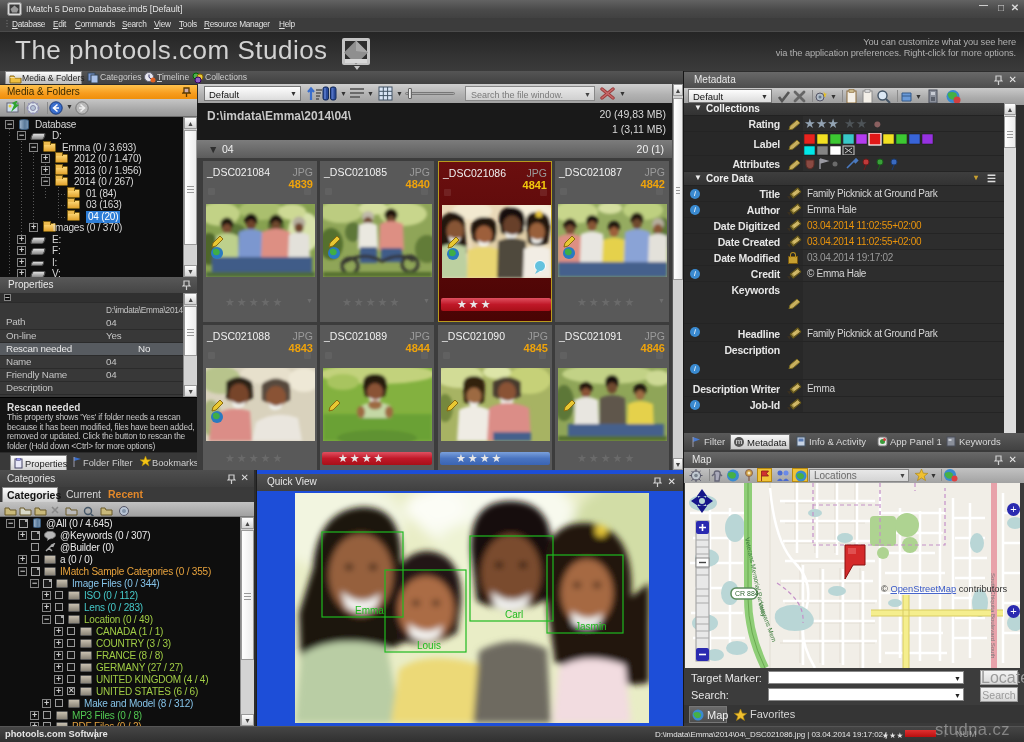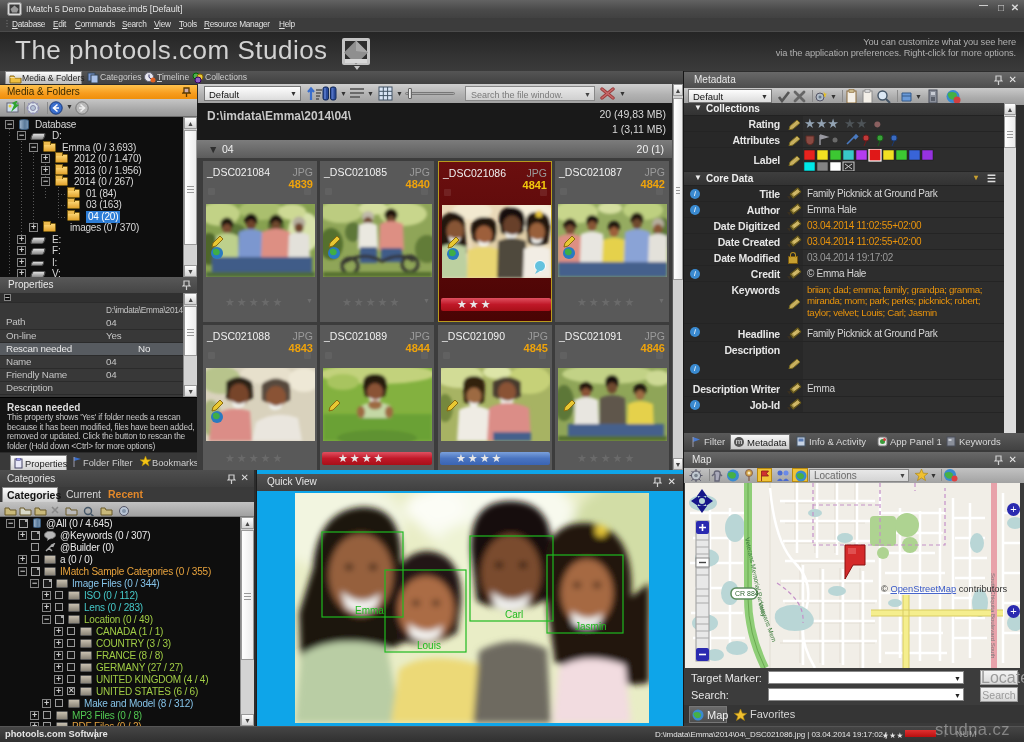"Attributes" div.mrow { order: before "Label" -> after "Label" }
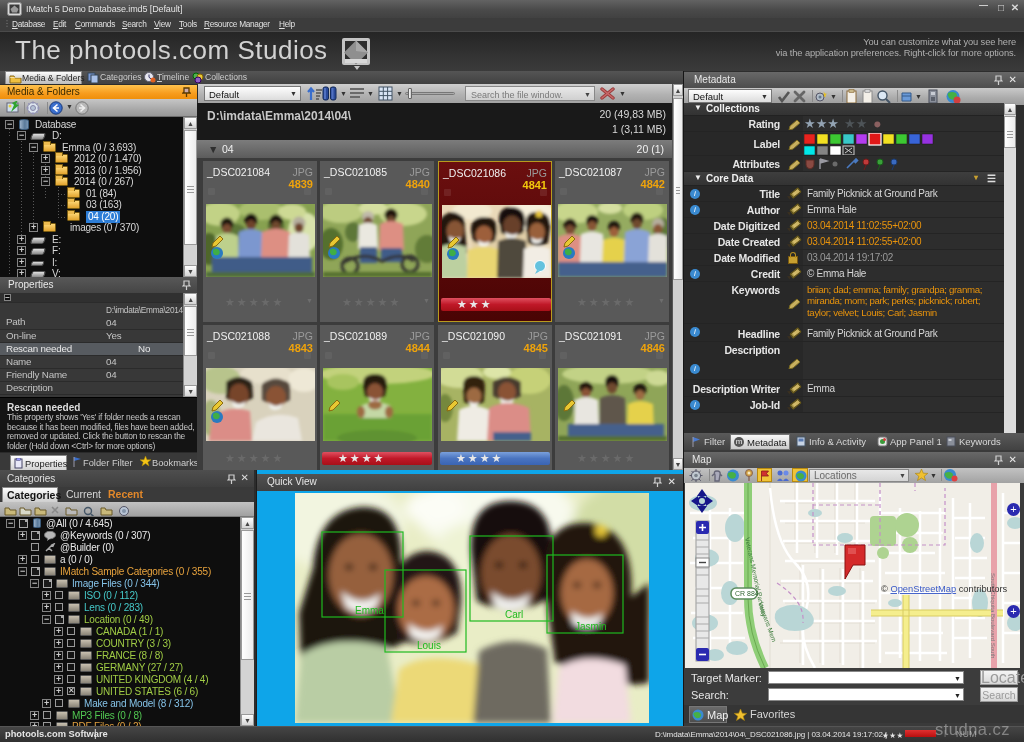"images (0 / 370)" span { left: 70px -> 53px }
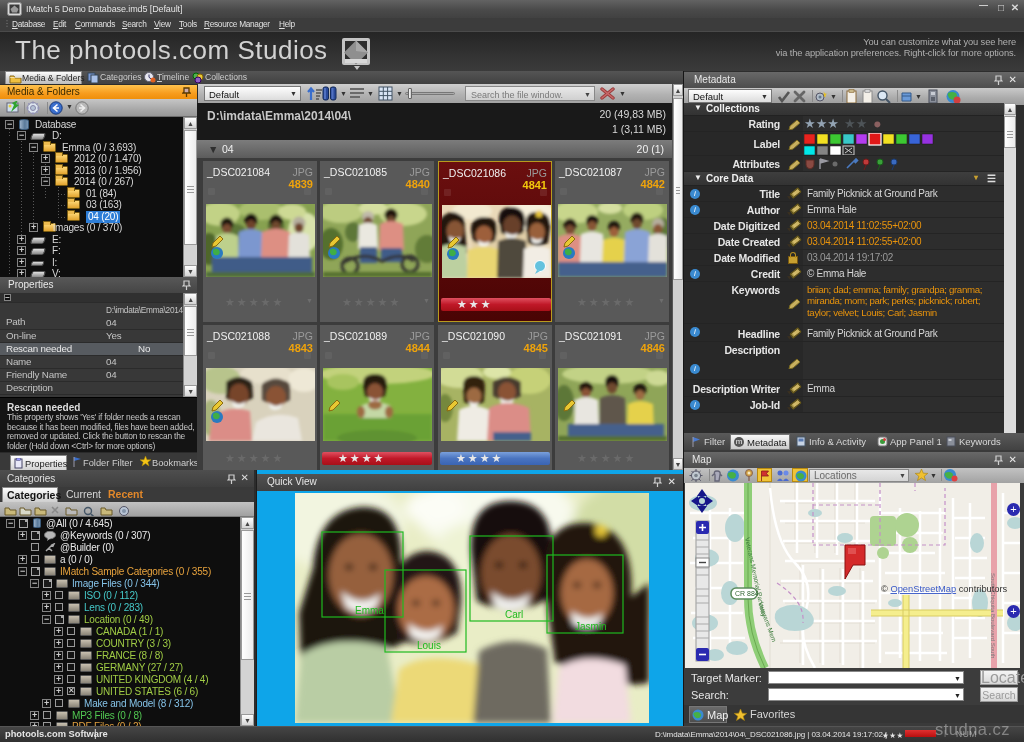"briian; dad; emma; family; grandpa;" span.mval { html: <span>briian; dad; emma; family; grandpa; granma; miranda; mom; park; perks; picknick; robert; taylor; velvet; Louis; Carl; Jasmin</span> -> none }
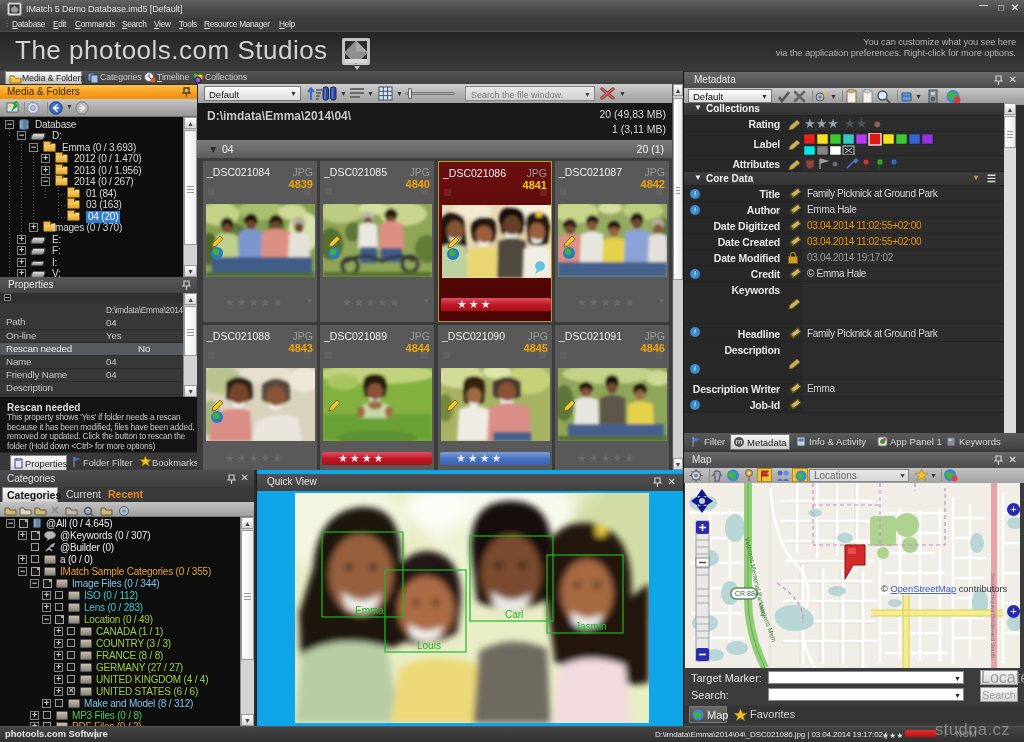"Quick View" #qv { background: #0ea5e9 -> #1d4ed8 }
